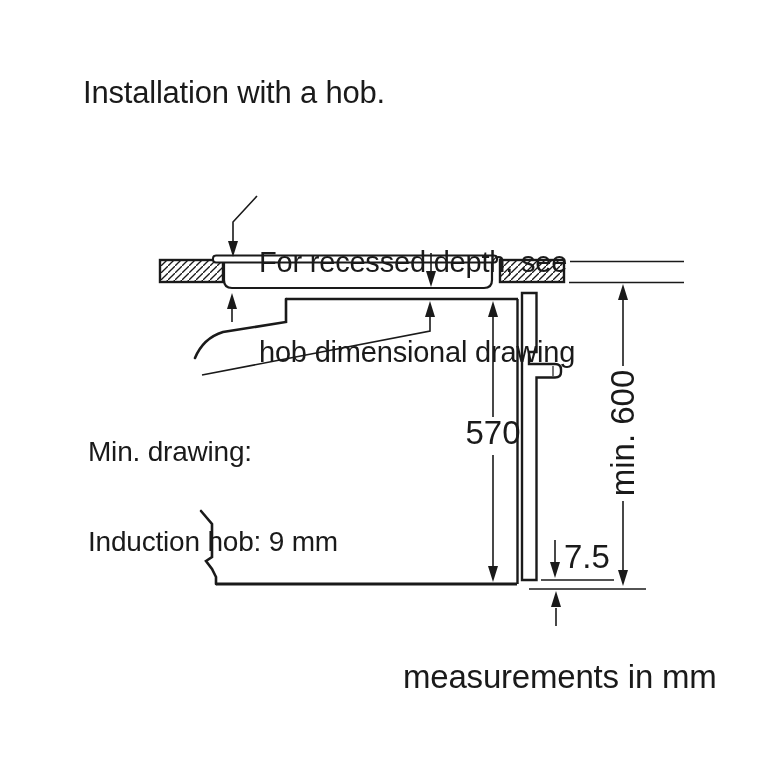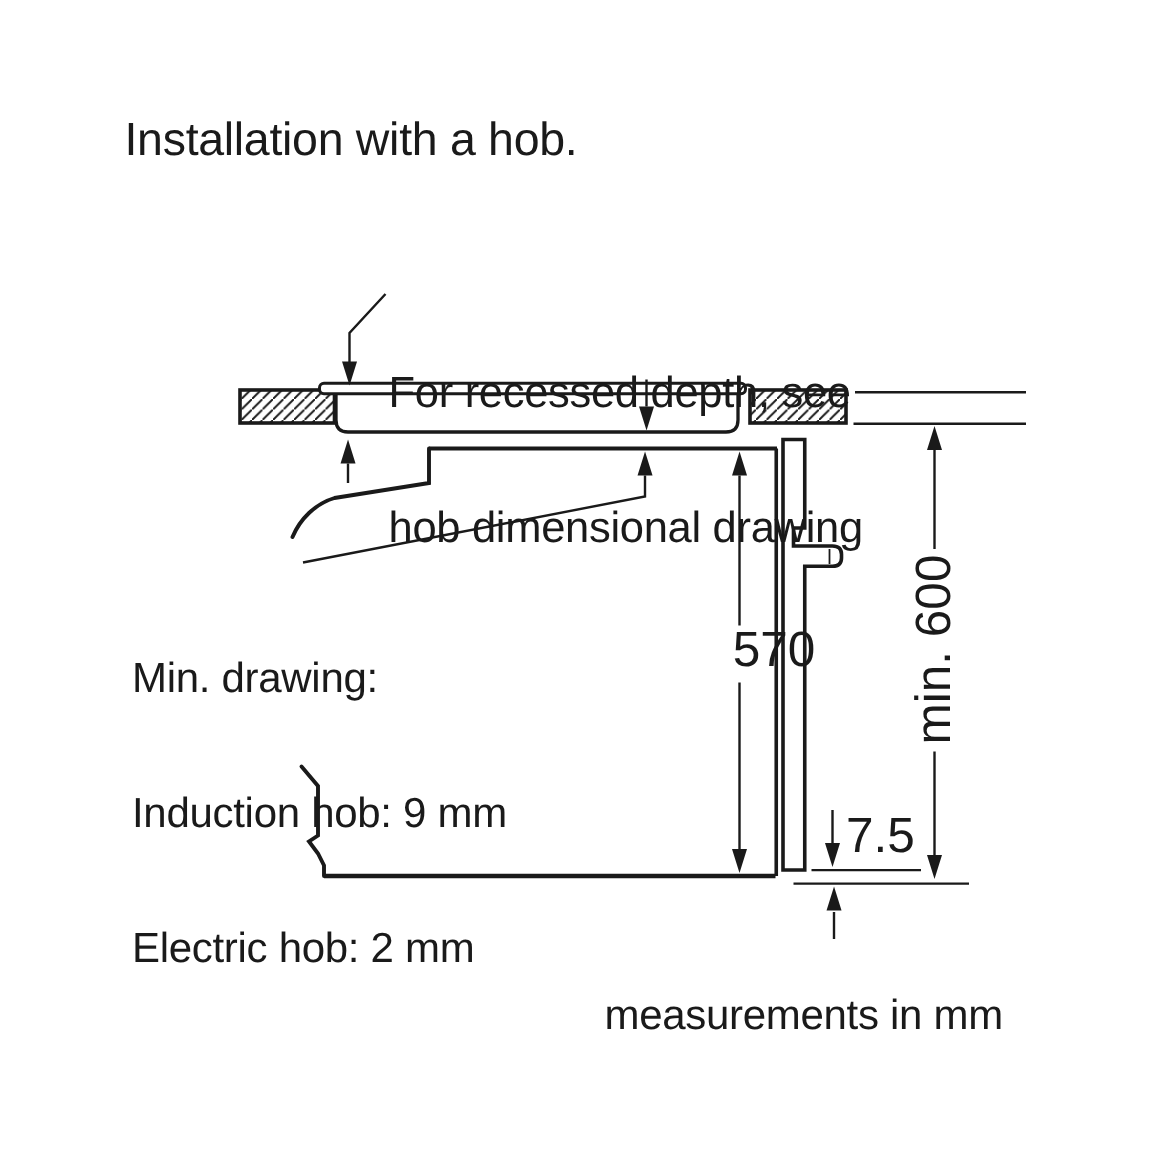"570" .dim570 { left: 482px -> 459px }
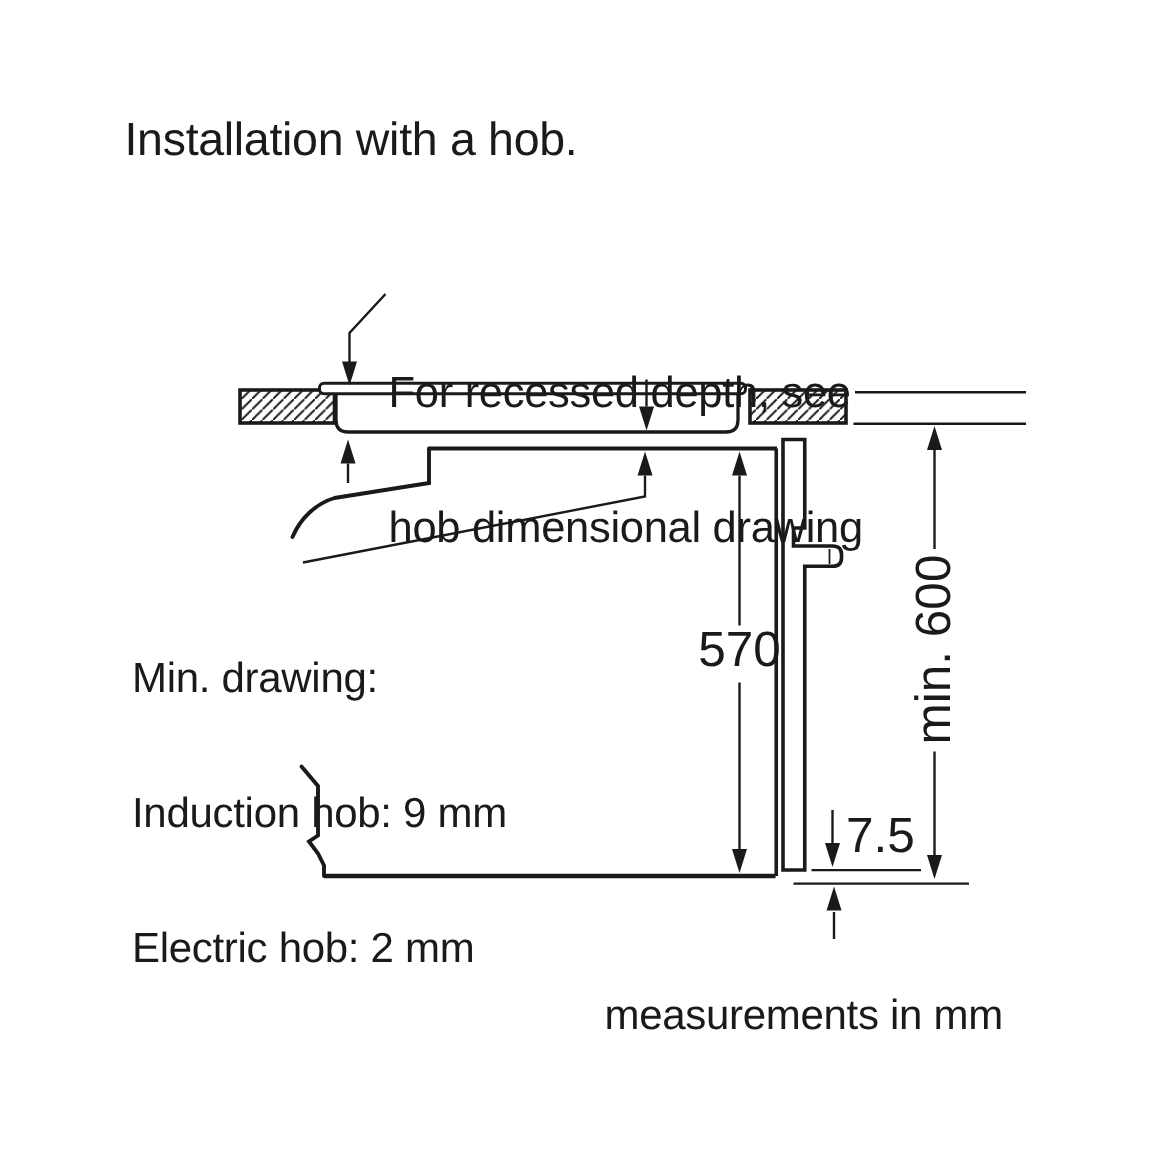"Electric hob: 2 mm" div { html: <div>Electric hob: 2 mm</div> -> none }
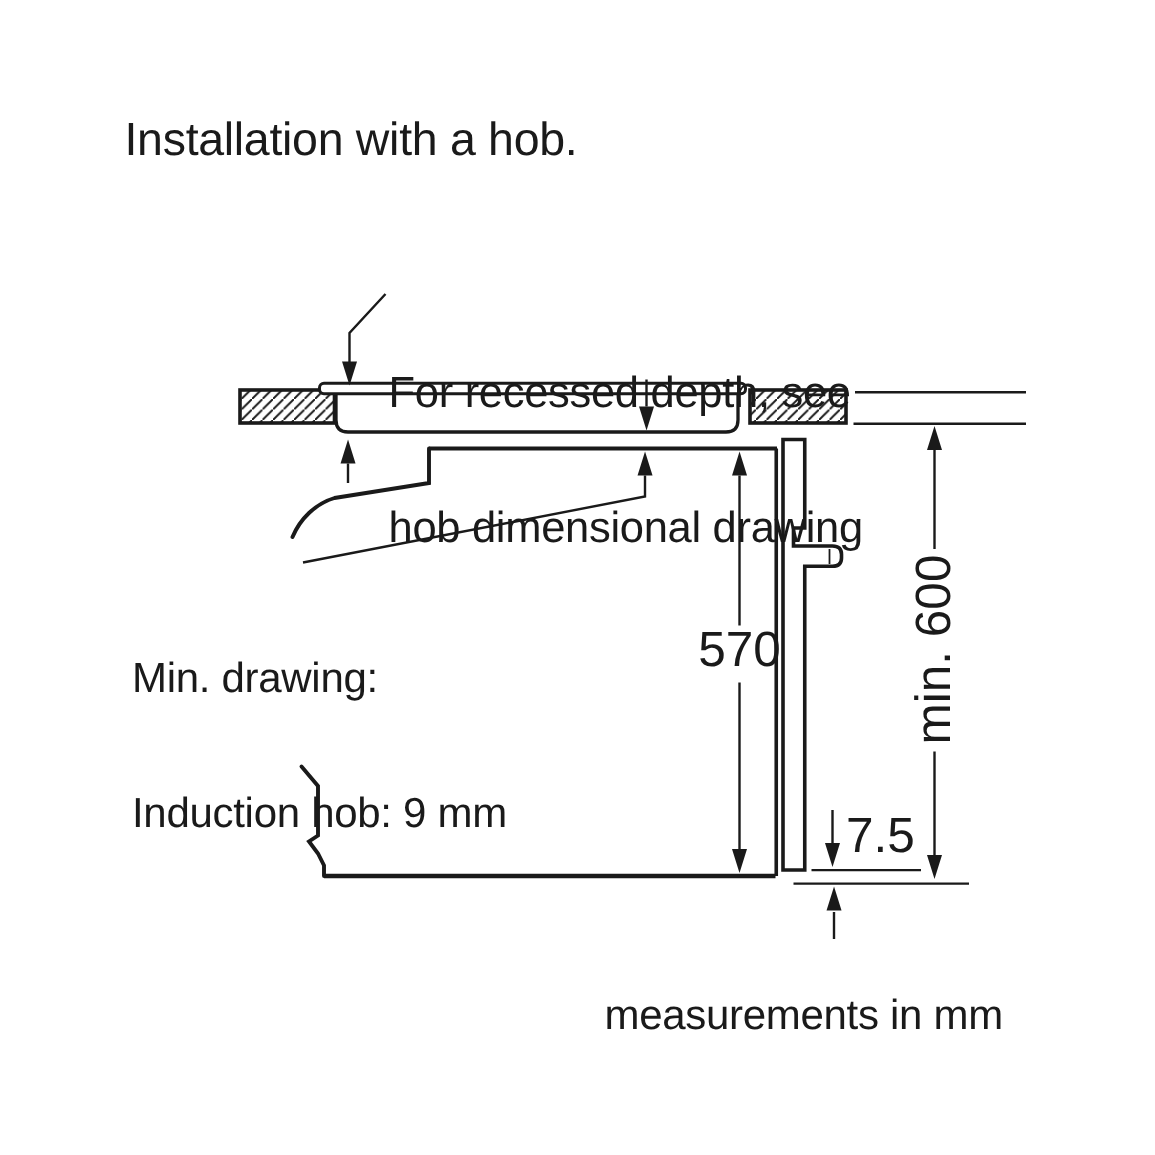"measurements in mm" .footer { font-size: 28px -> 33px }
